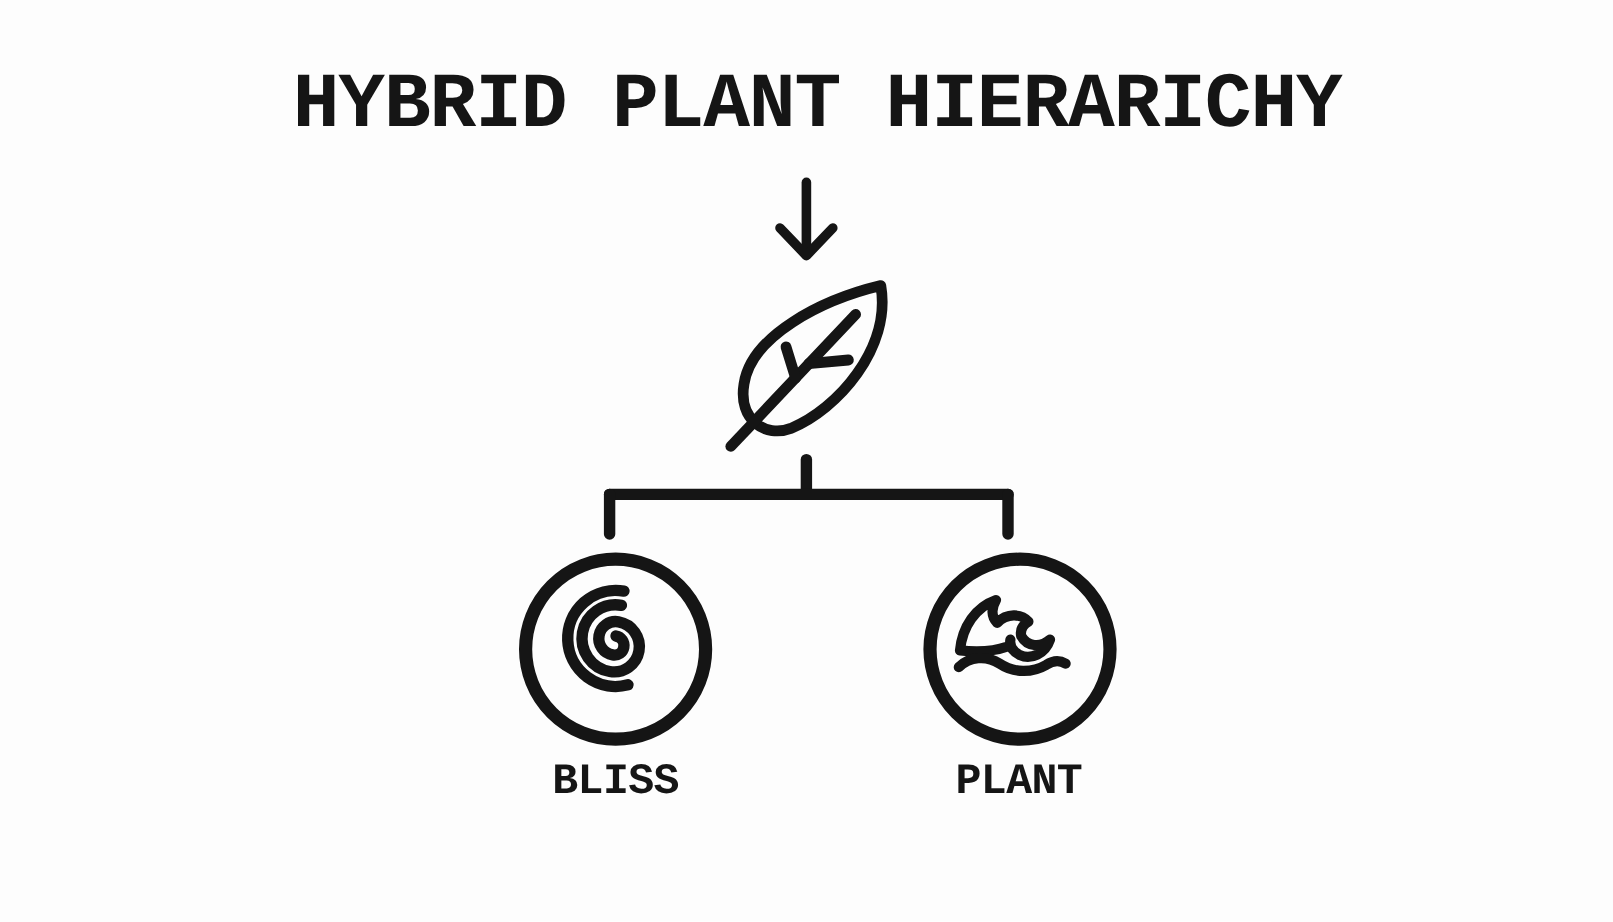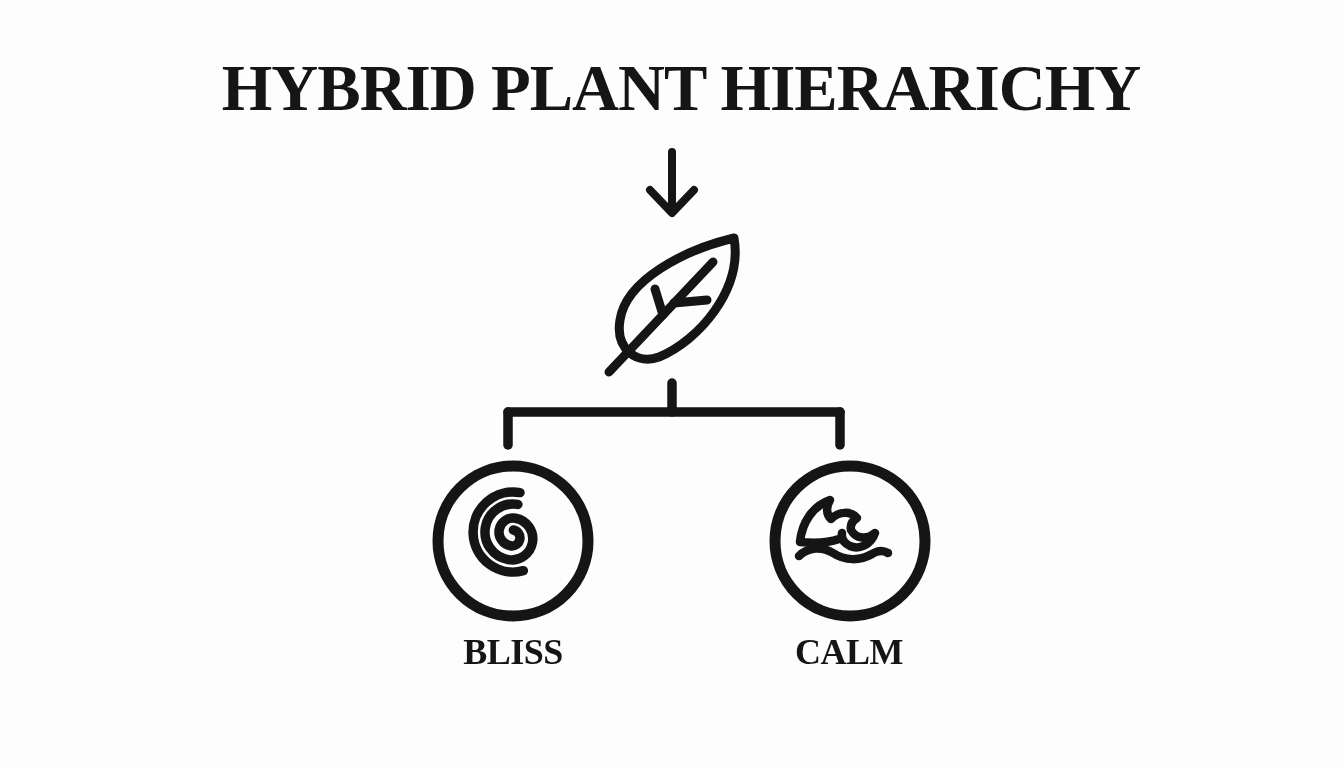"HYBRID PLANT HIERARICHY" .canvas { font-family: Liberation Serif, serif -> Liberation Mono, monospace }
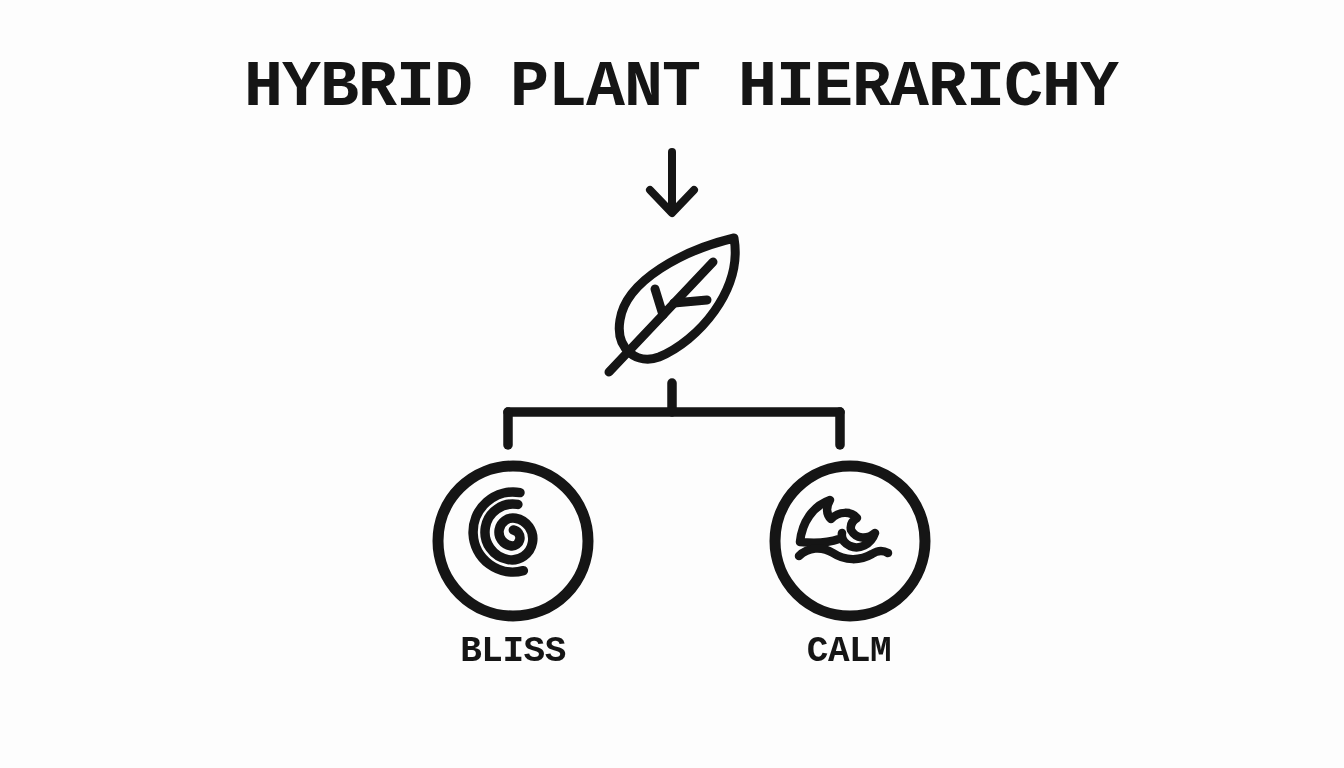"CALM" div.node-label { text: CALM -> PLANT }
